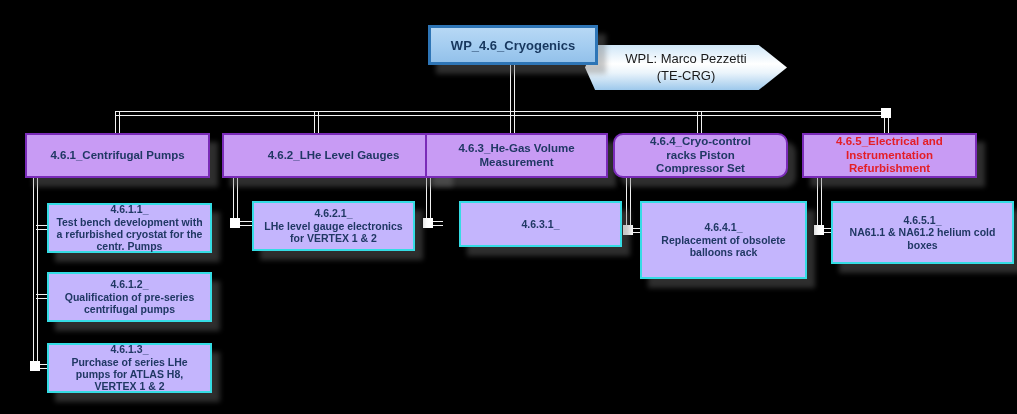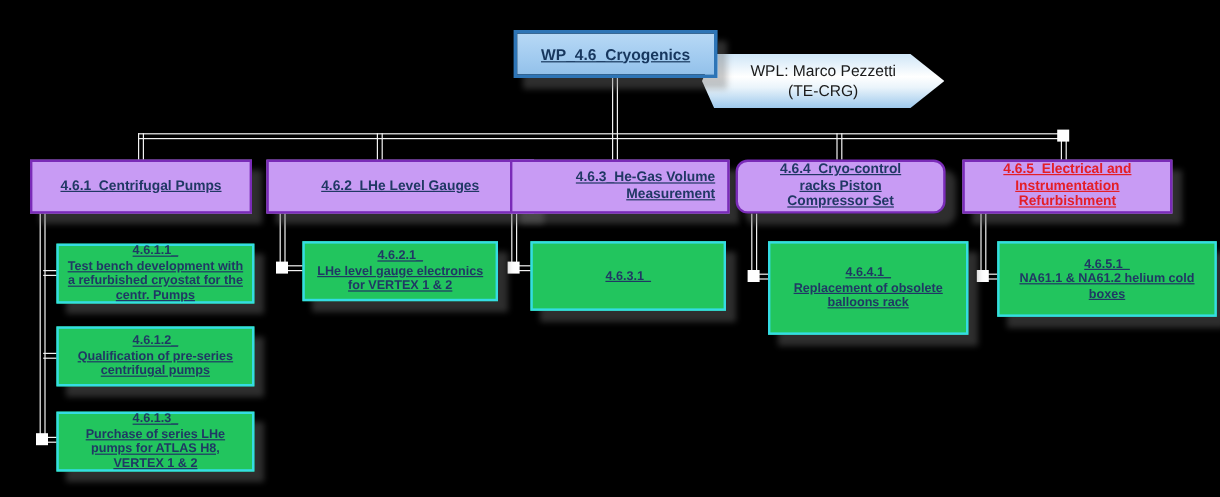"WP_4.6_Cryogenics" .box { text-decoration: underline -> none }
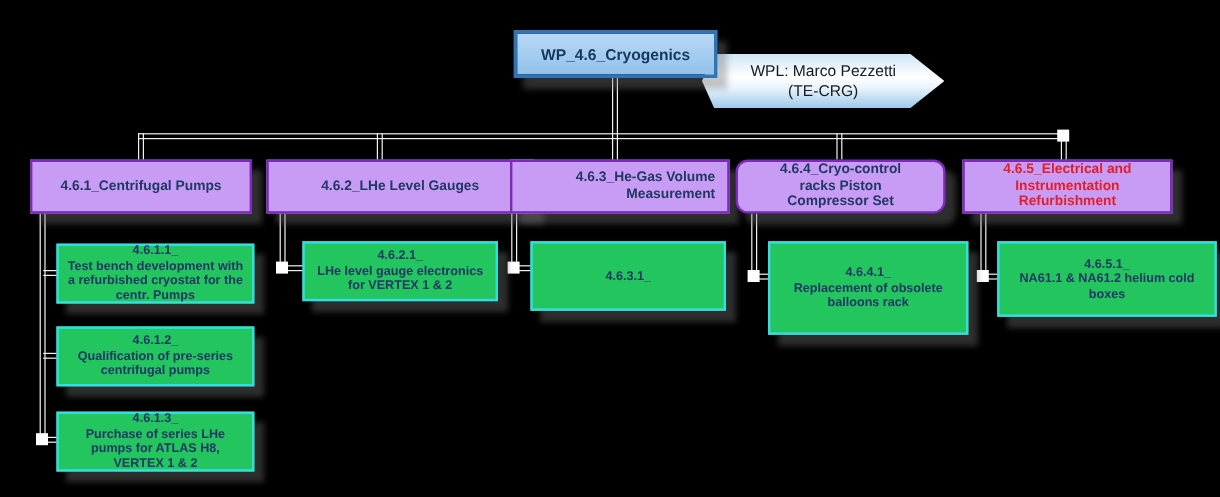"4.6.3_He-Gas Volume Measurement" div.box { text-align: right -> none }
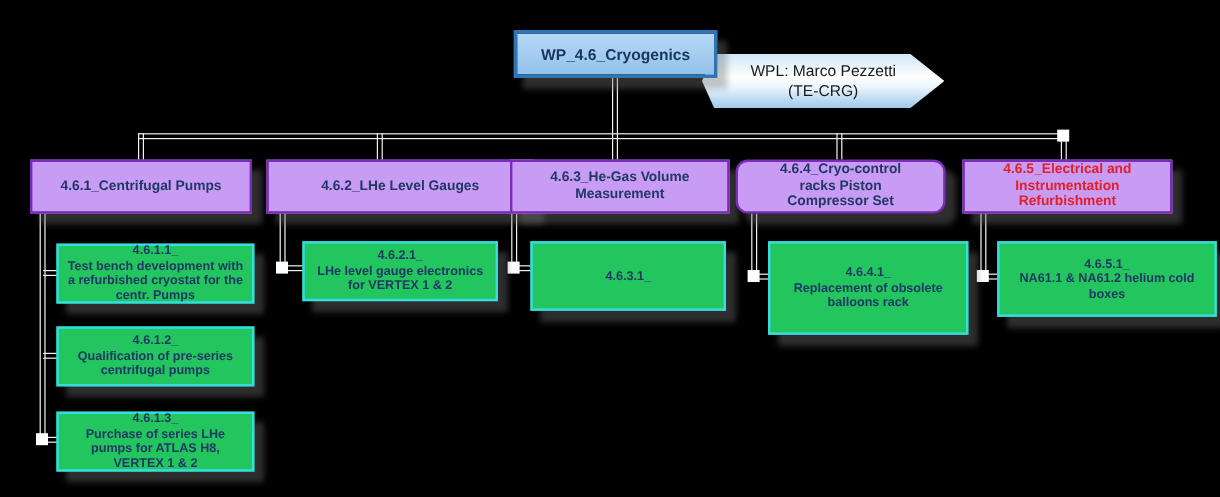"4.6.1.1_" .leaf { background: #22c55e -> #c4b5fd }
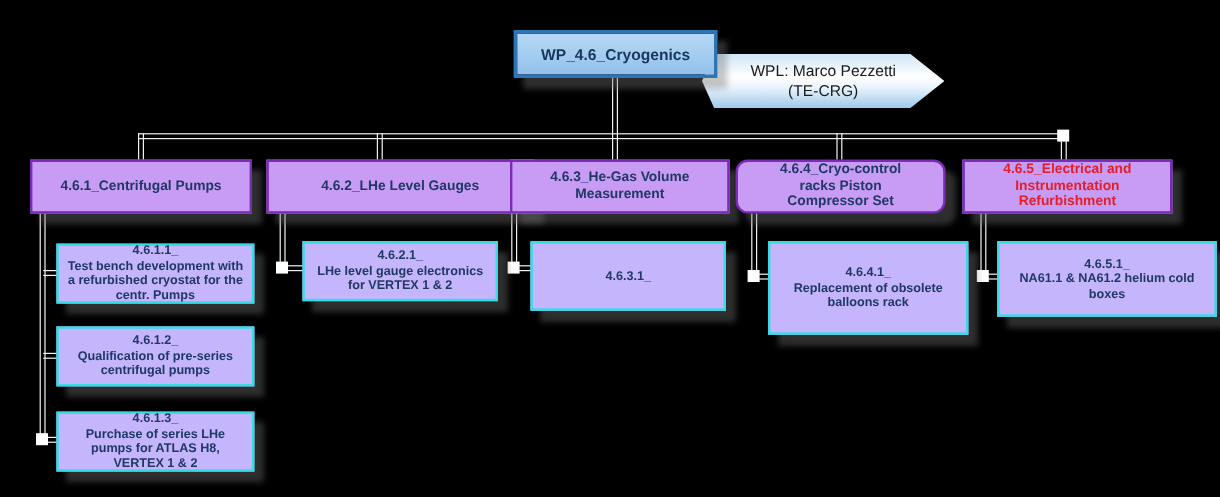"4.6.3.1_" div.box { height: 58px -> 46px; left: 442px -> 459px }
